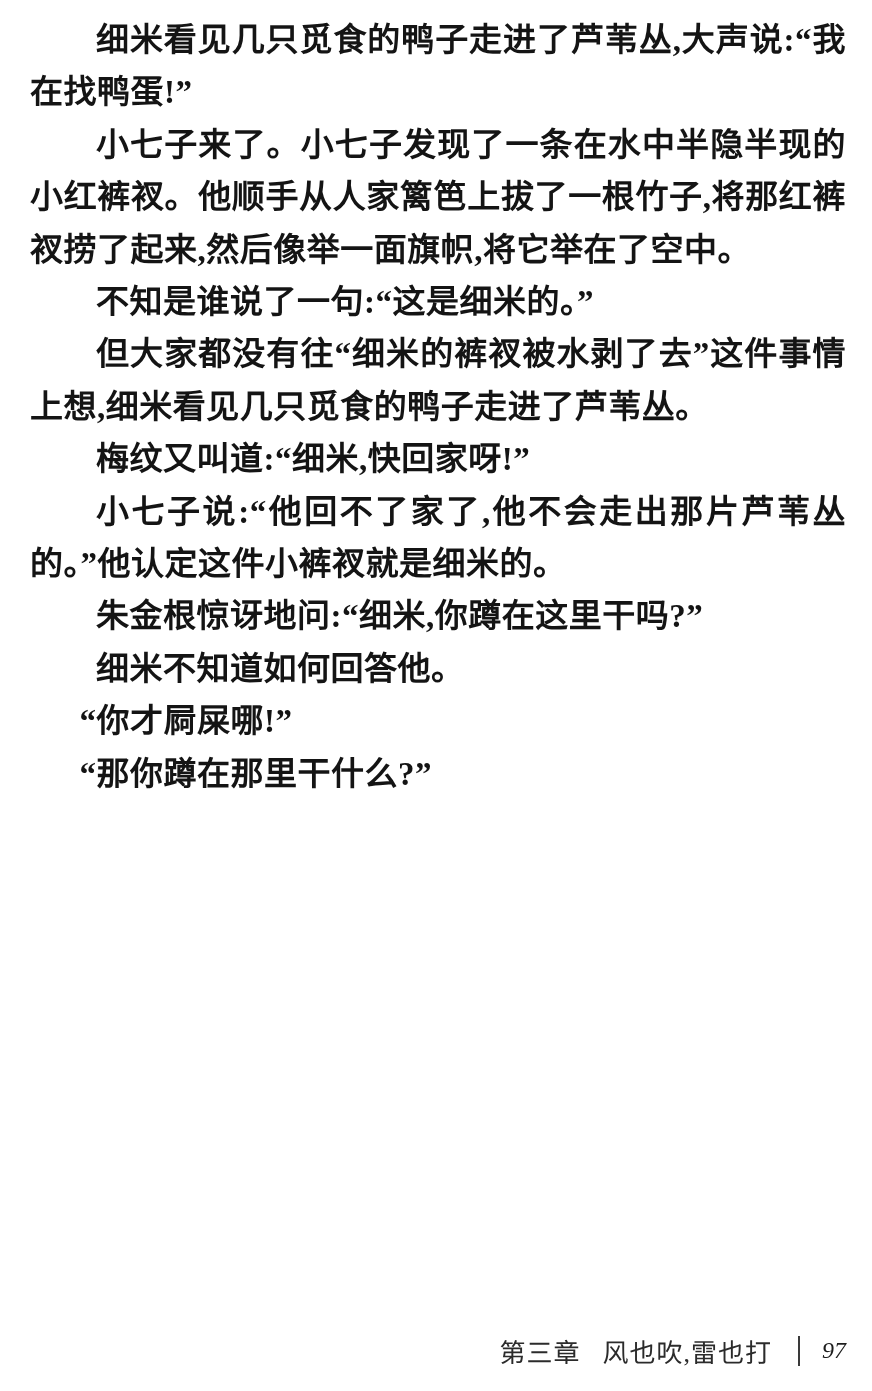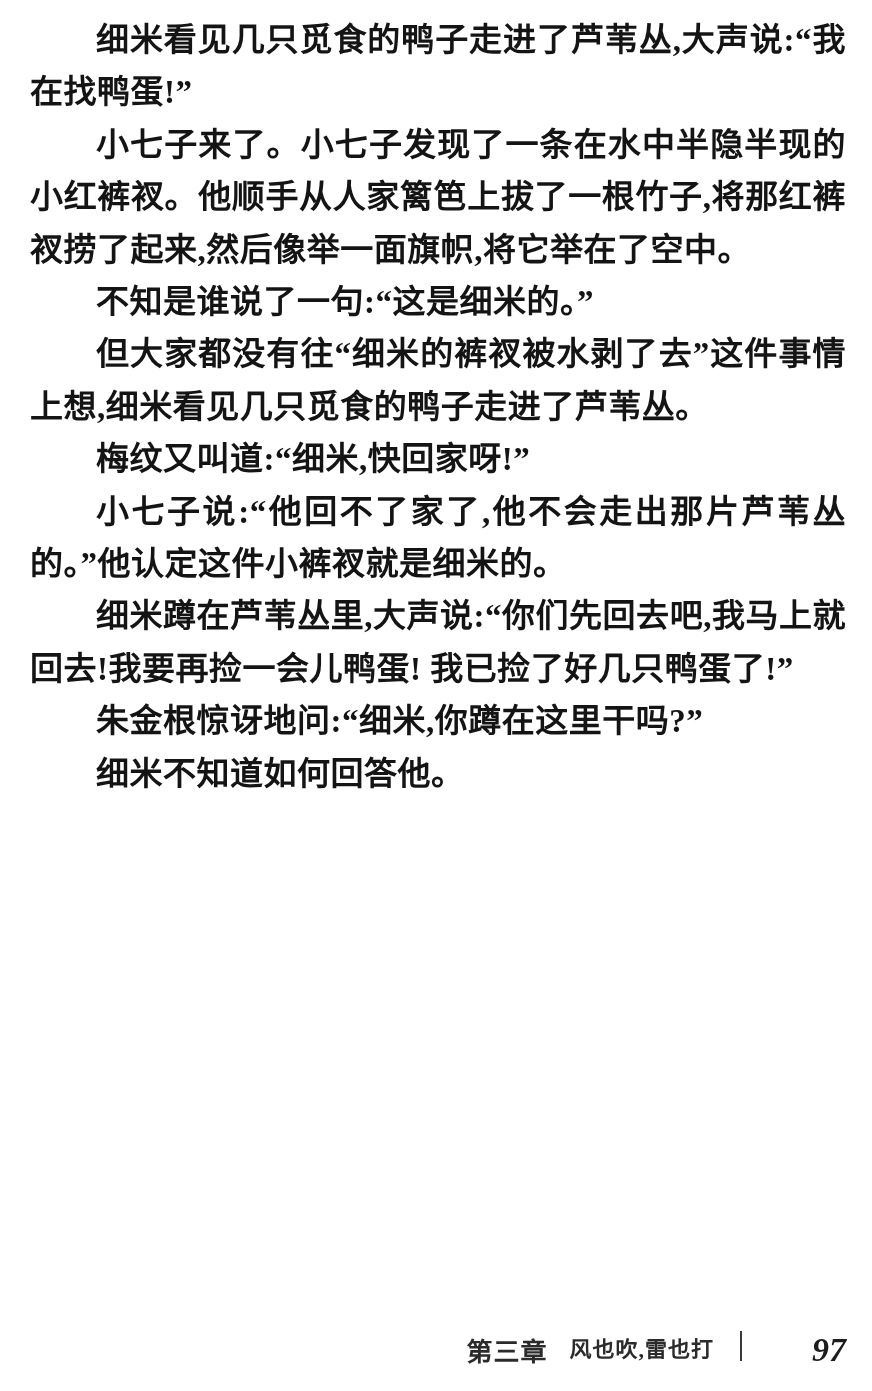"细米蹲在芦苇丛里,大声说:“你们先回去吧,我马上就回去!我要再捡一会儿鸭蛋!" p { html: <p>细米蹲在芦苇丛里,大声说:“你们先回去吧,我马上就回去!我要再捡一会儿鸭蛋! 我已捡了好几只鸭蛋了!”</p> -> none }
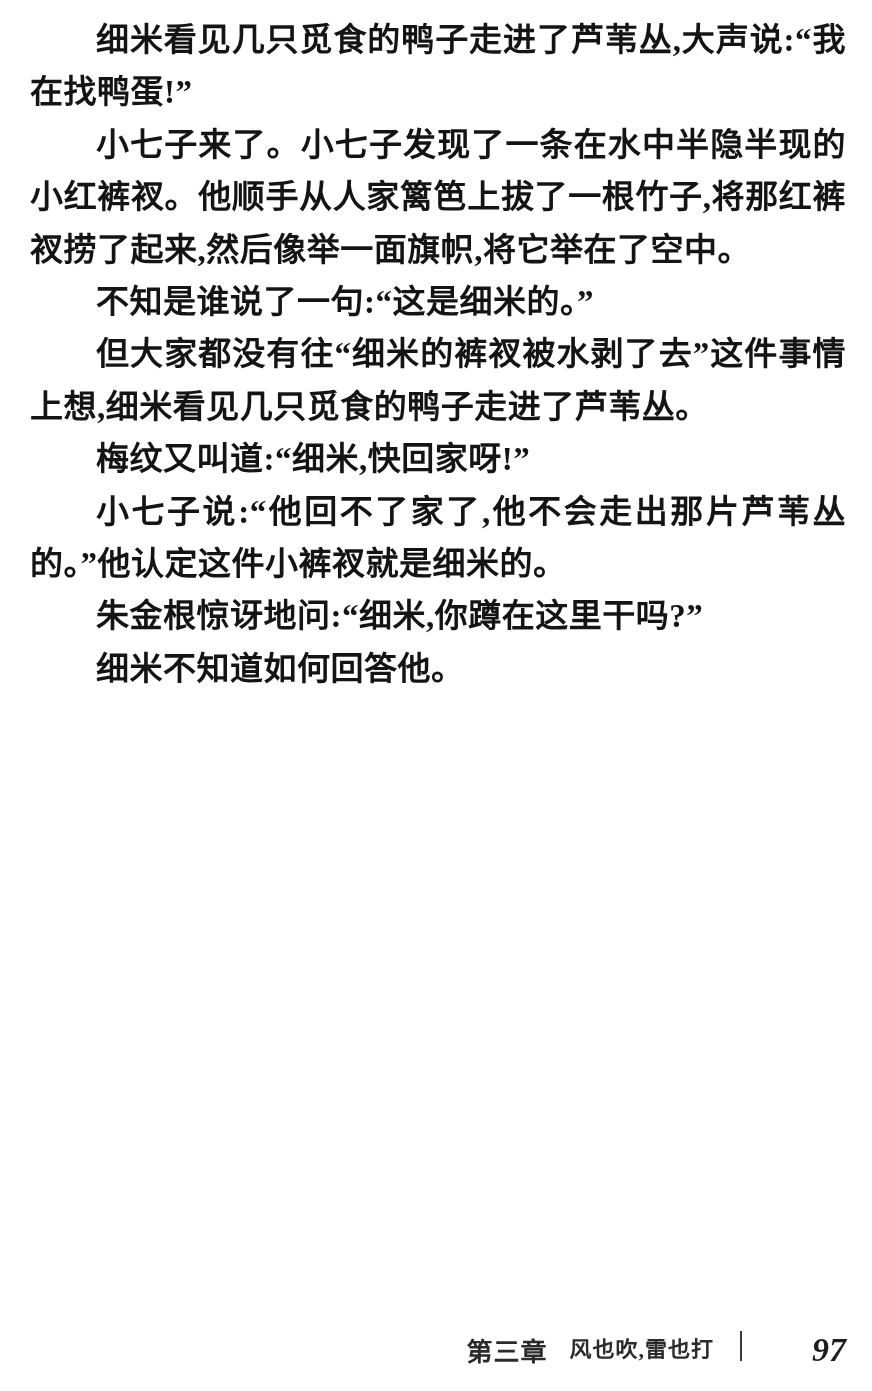"“你才屙屎哪!”" p.quote-start { html: none -> <p>“你才屙屎哪!”</p> }
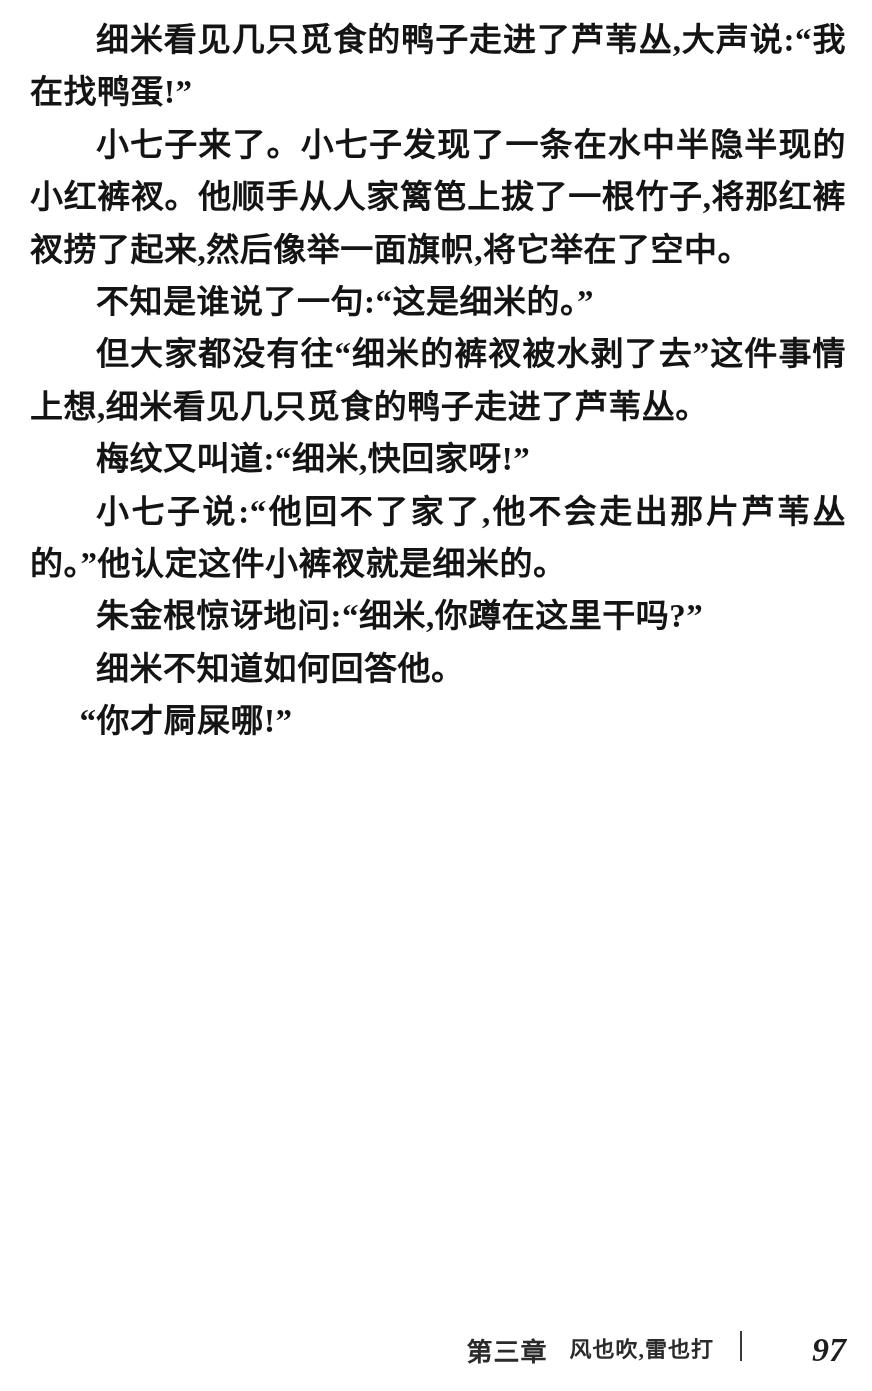"“那你蹲在那里干什么?”" p.quote-start { html: none -> <p>“那你蹲在那里干什么?”</p> }
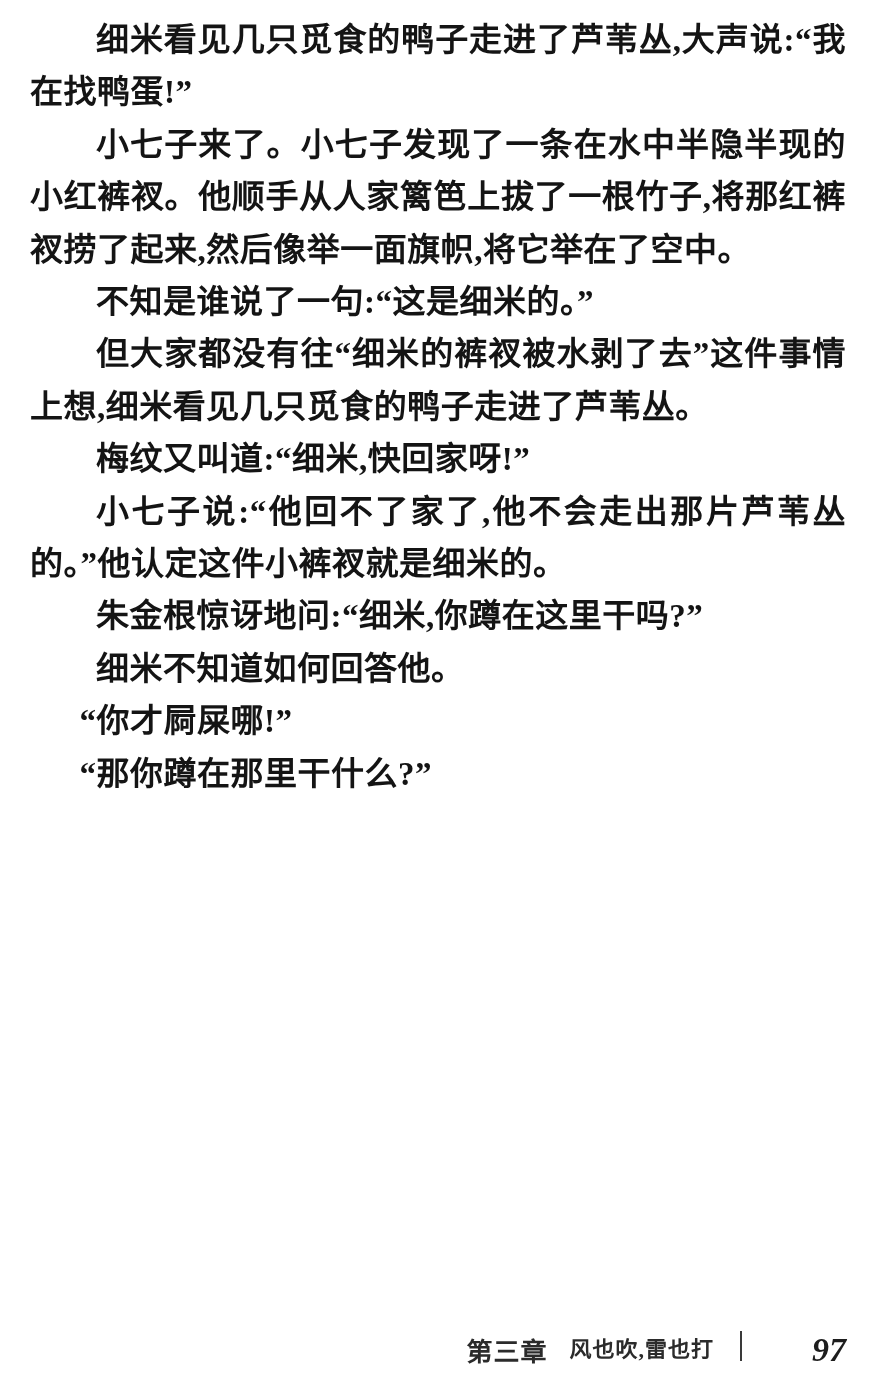"第三章" .footer { align-items: none -> center; font-weight: 700 -> 400 }
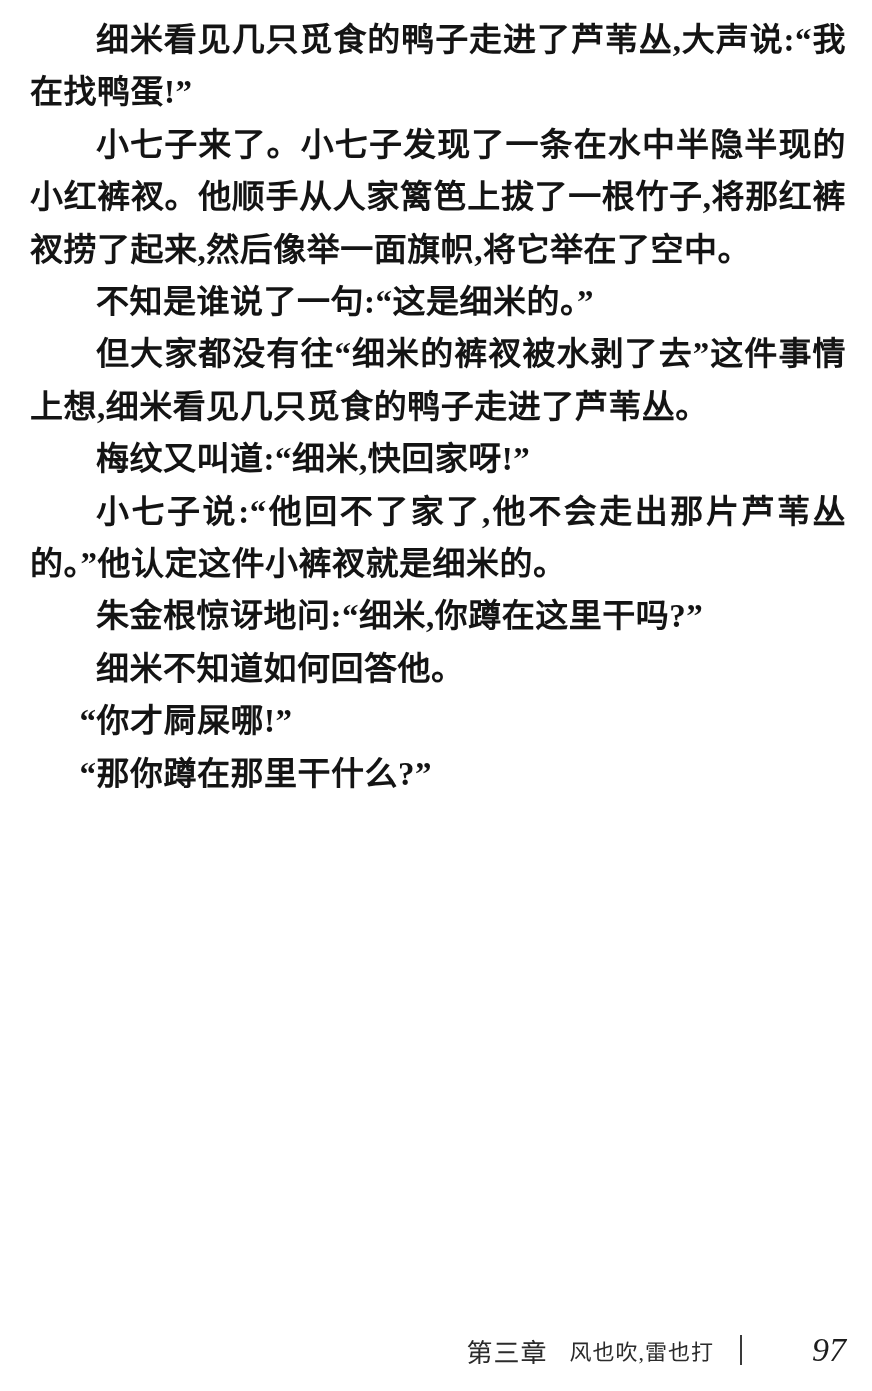"风也吹,雷也打" .footer .chapter-title { font-size: 22px -> 26px }
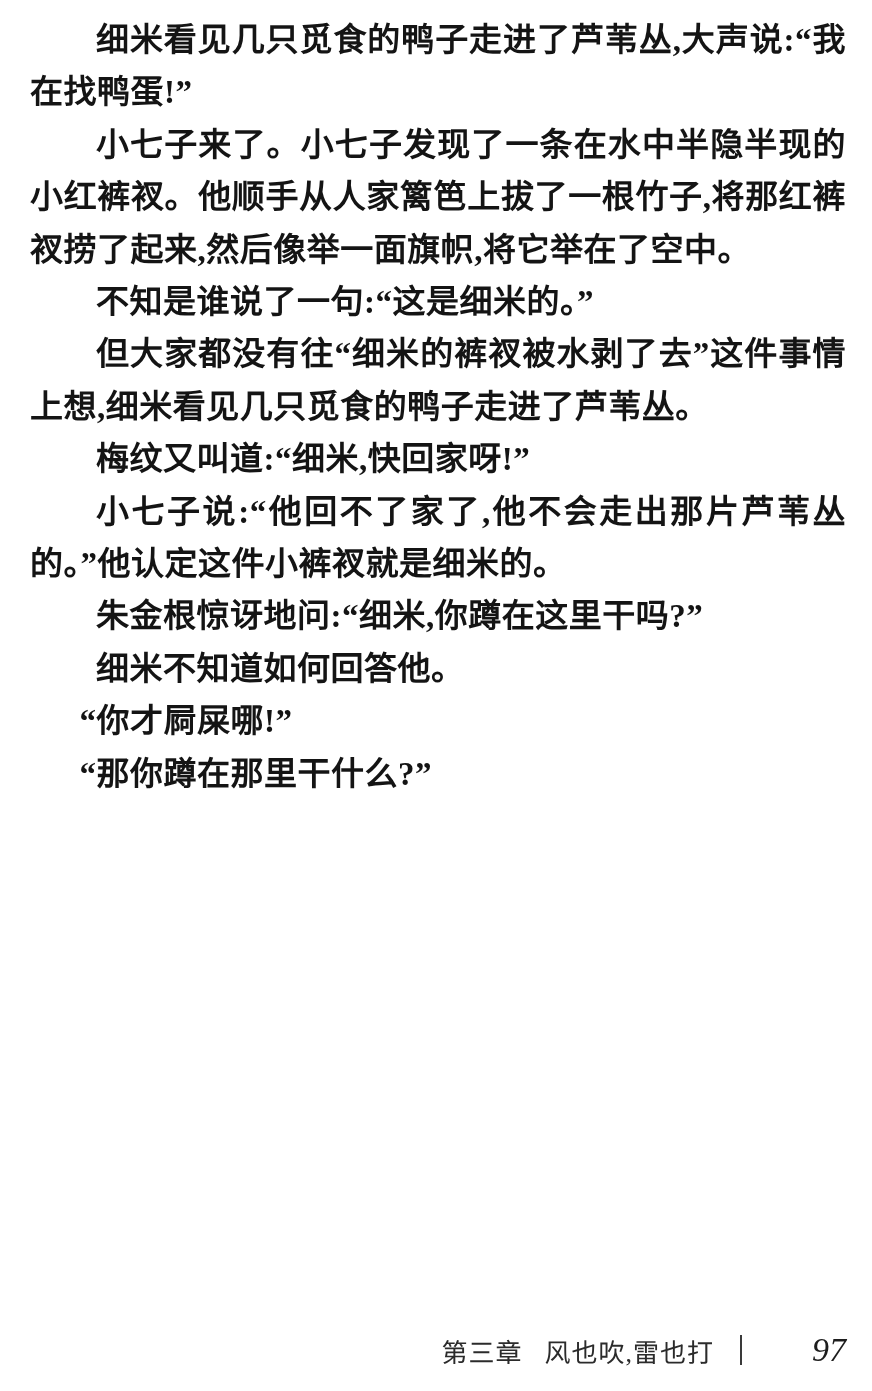"97" .footer .page-number { font-size: 34px -> 24px; margin-left: 48px -> none }
